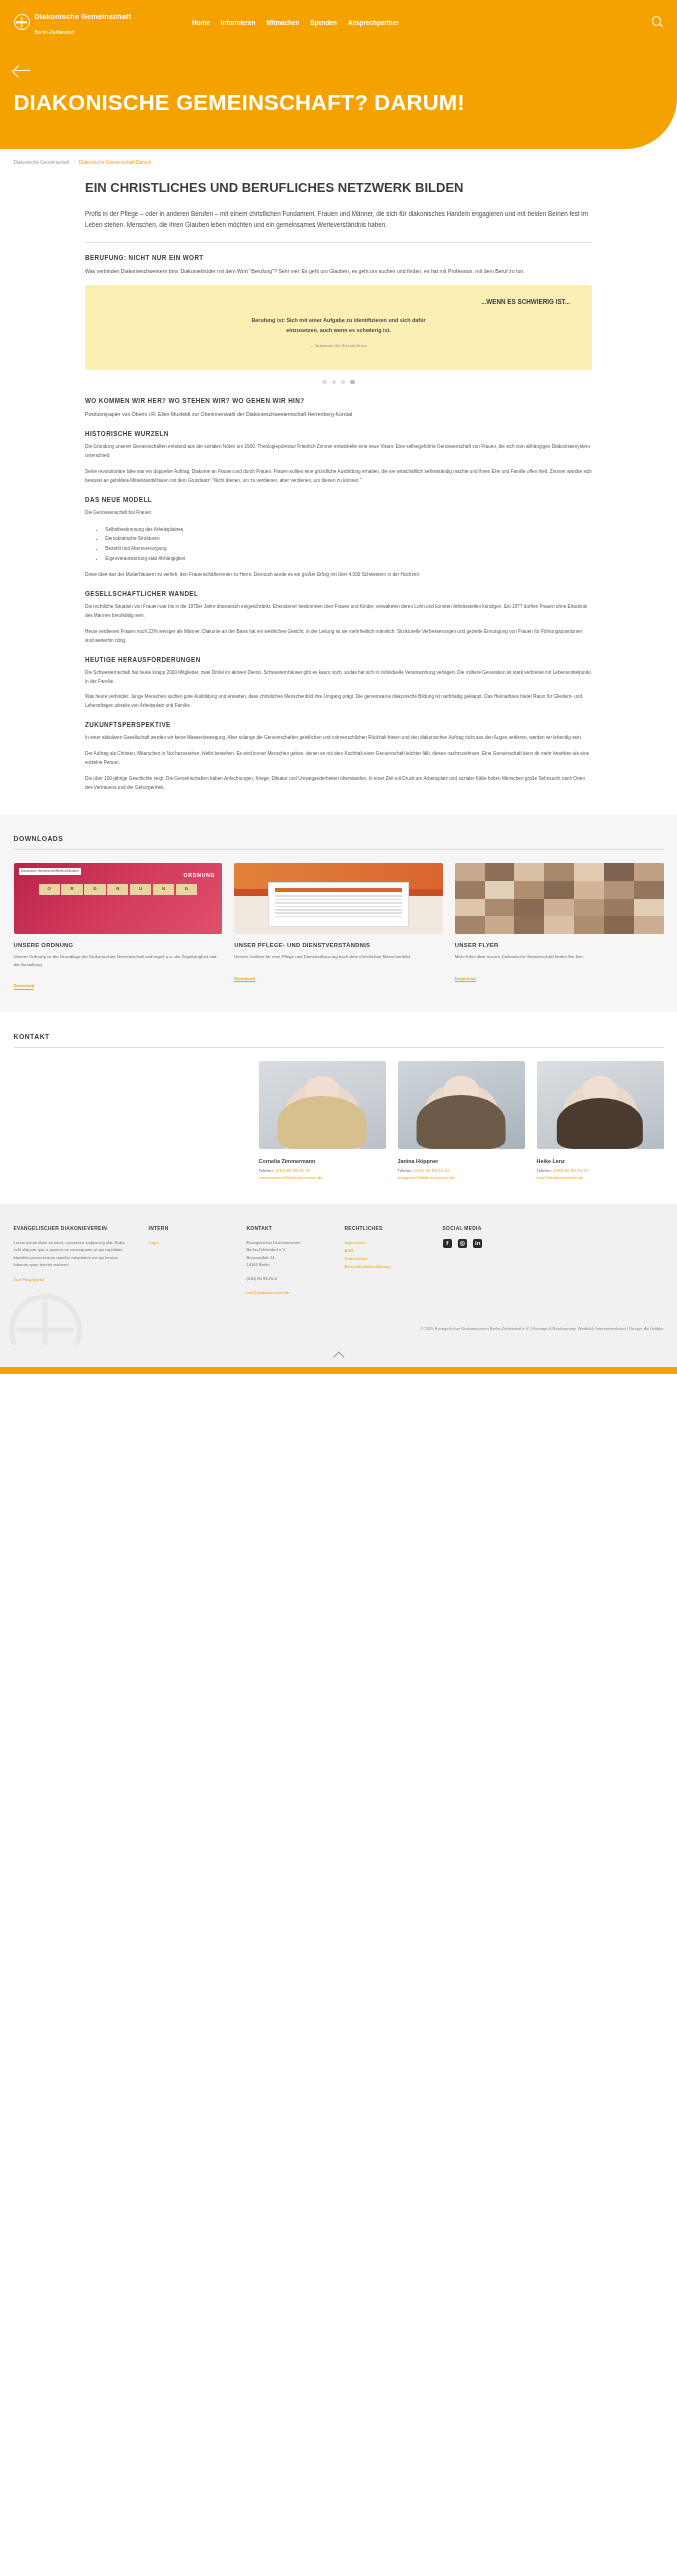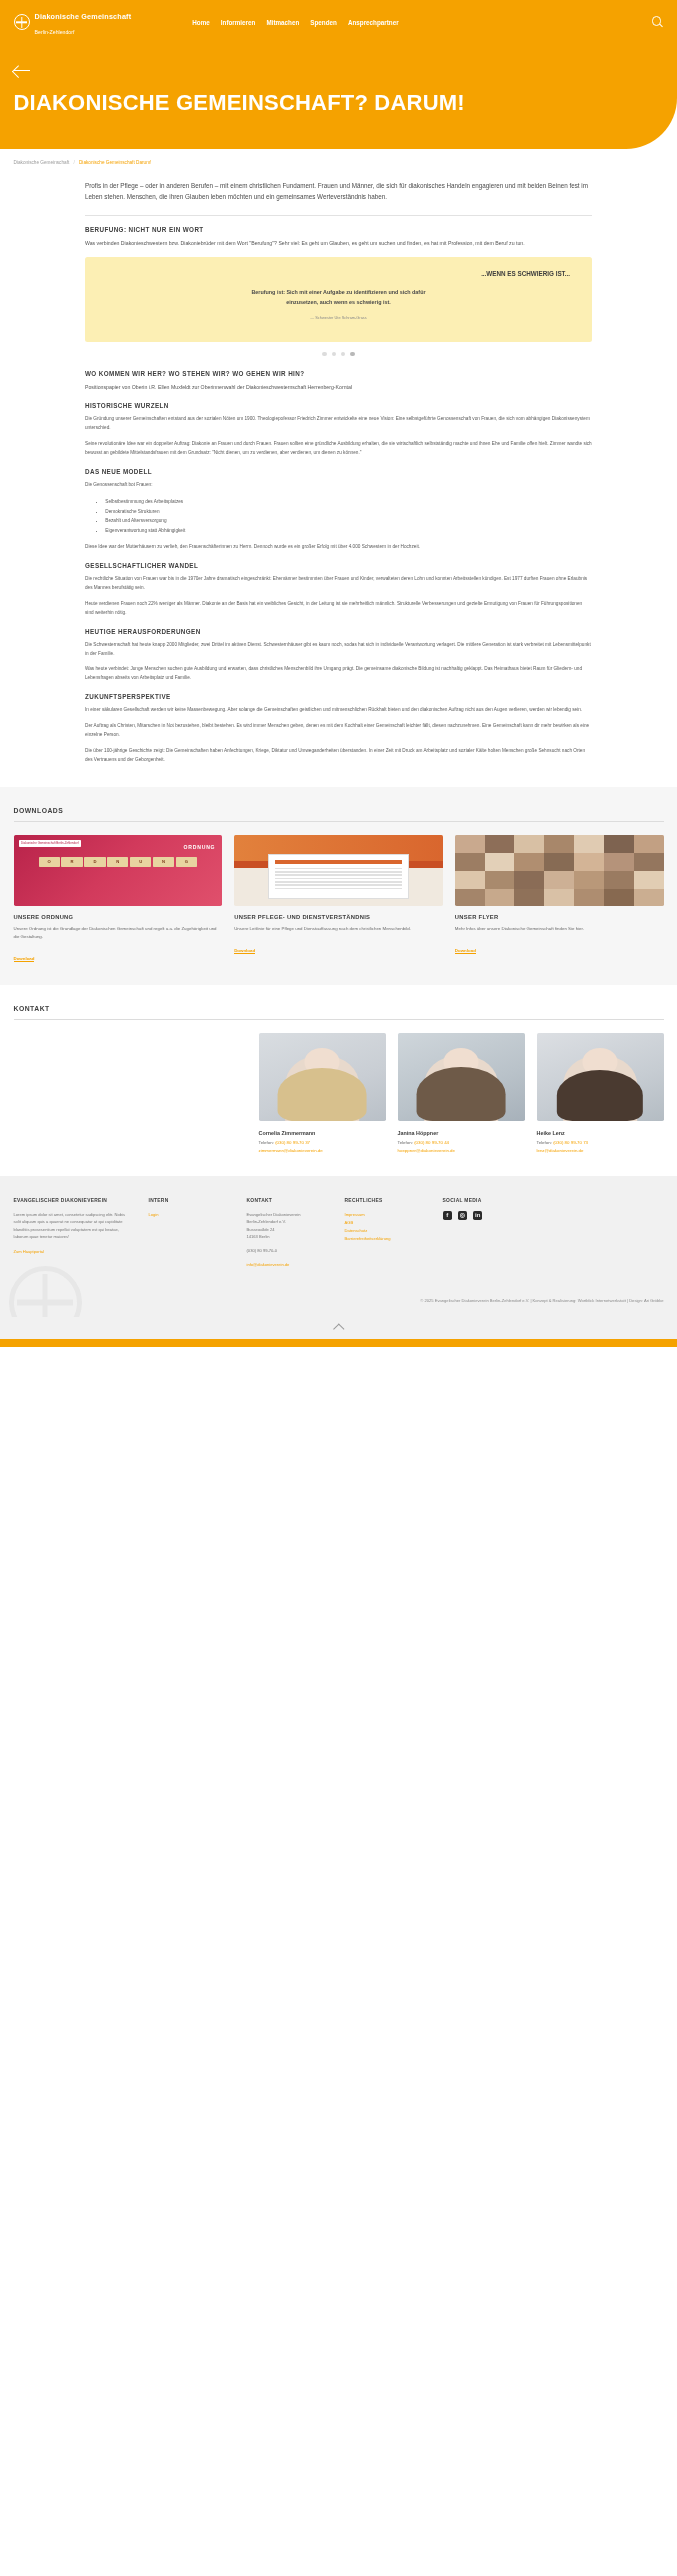"EIN CHRISTLICHES UND BERUFLICHES" h2.main-head { html: none -> <h2>EIN CHRISTLICHES UND BERUFLICHES NETZWERK BILDEN</h2> }
